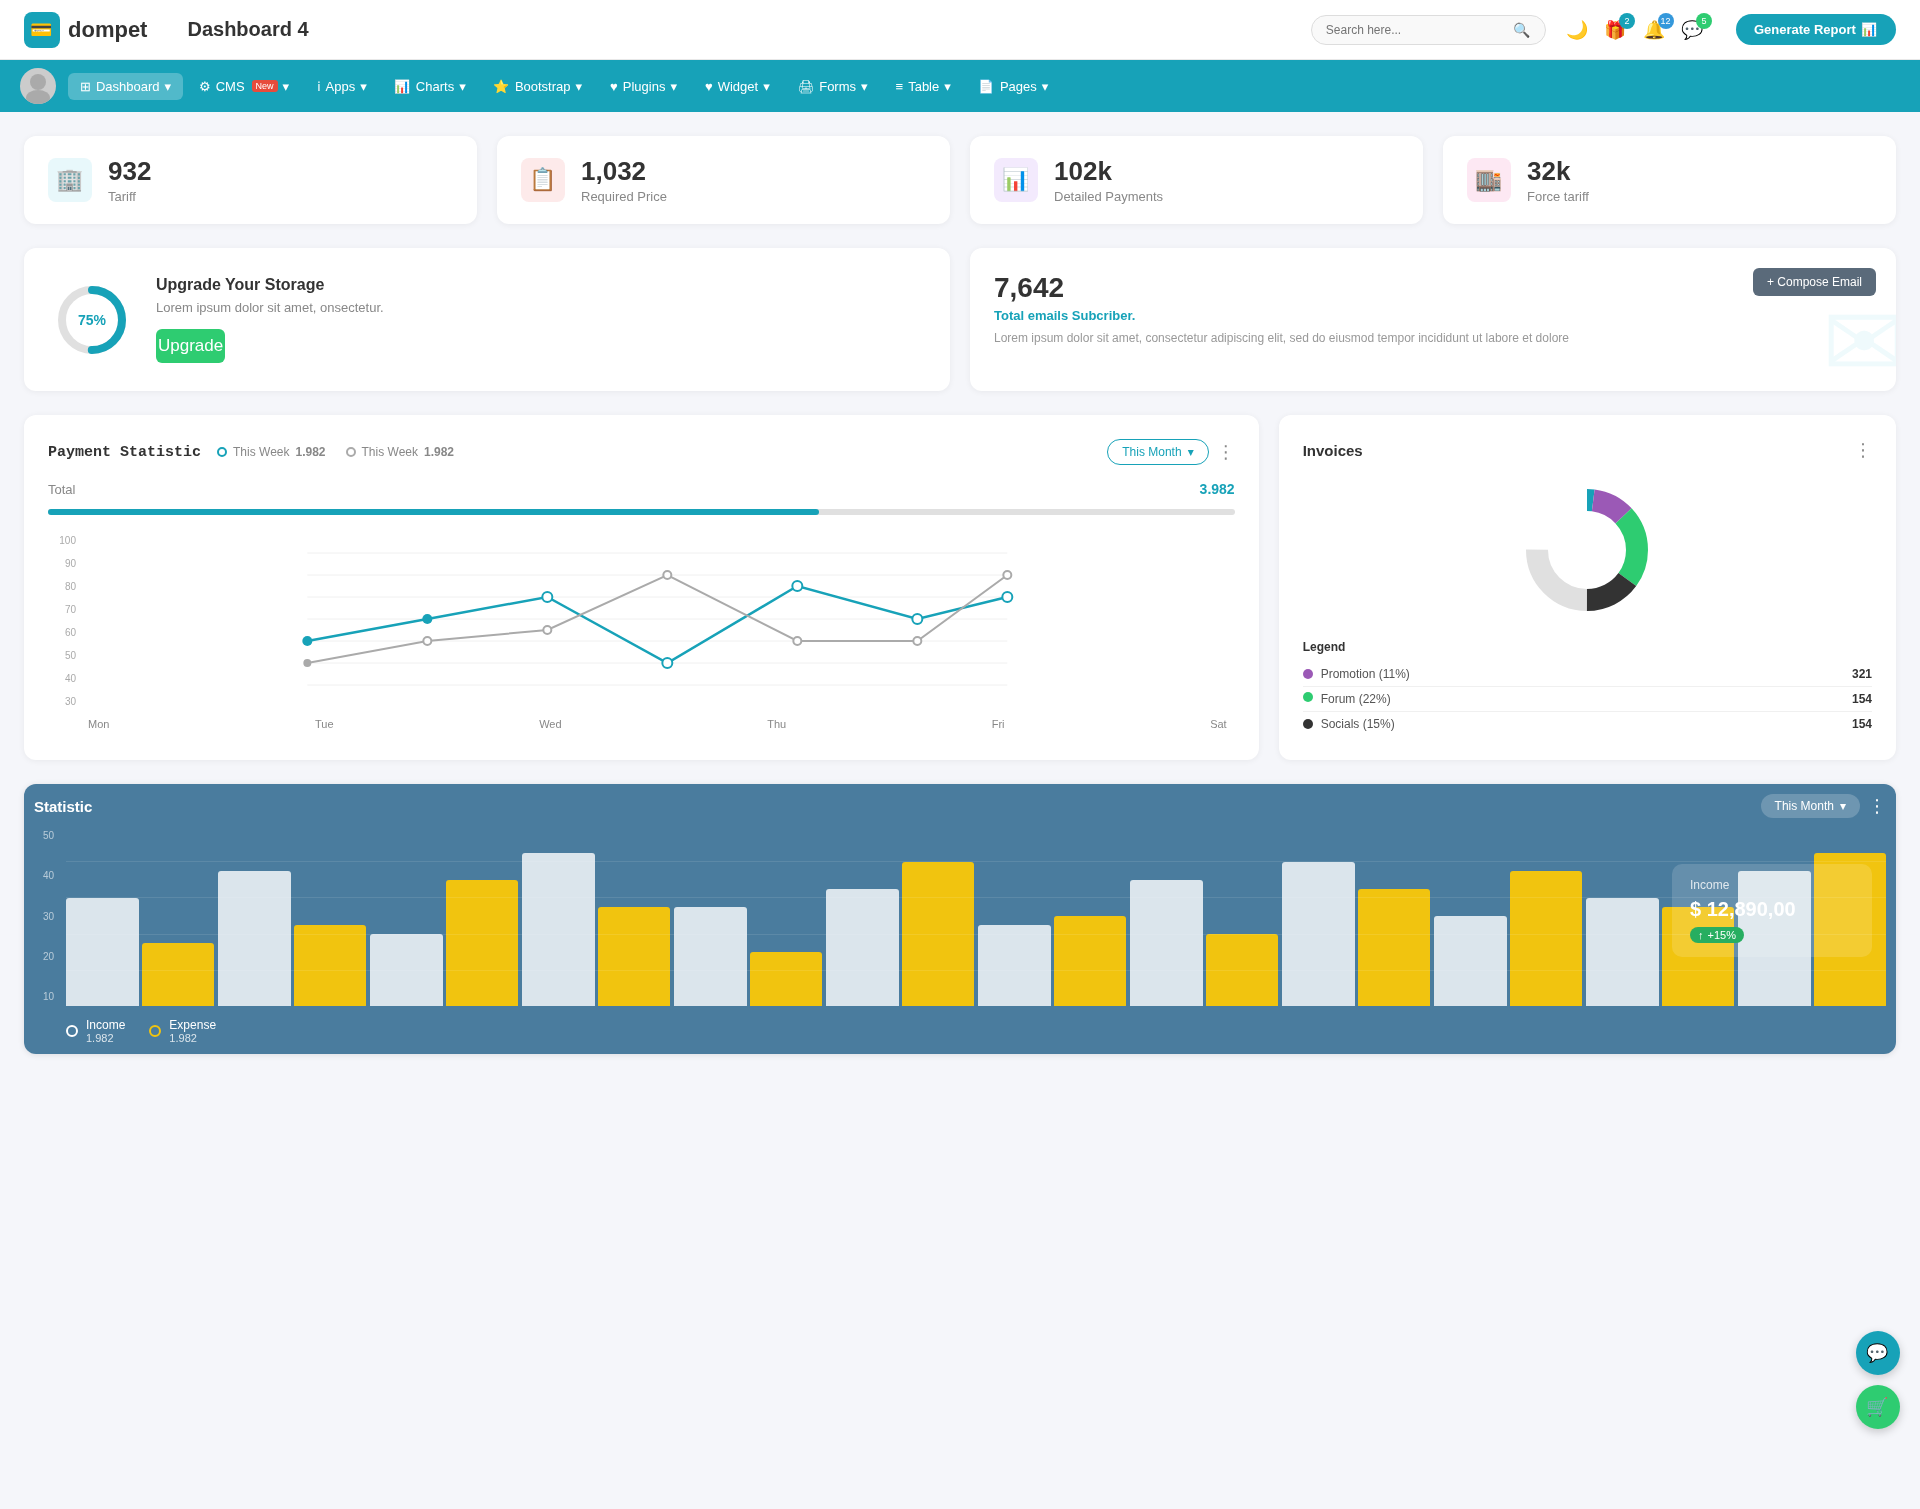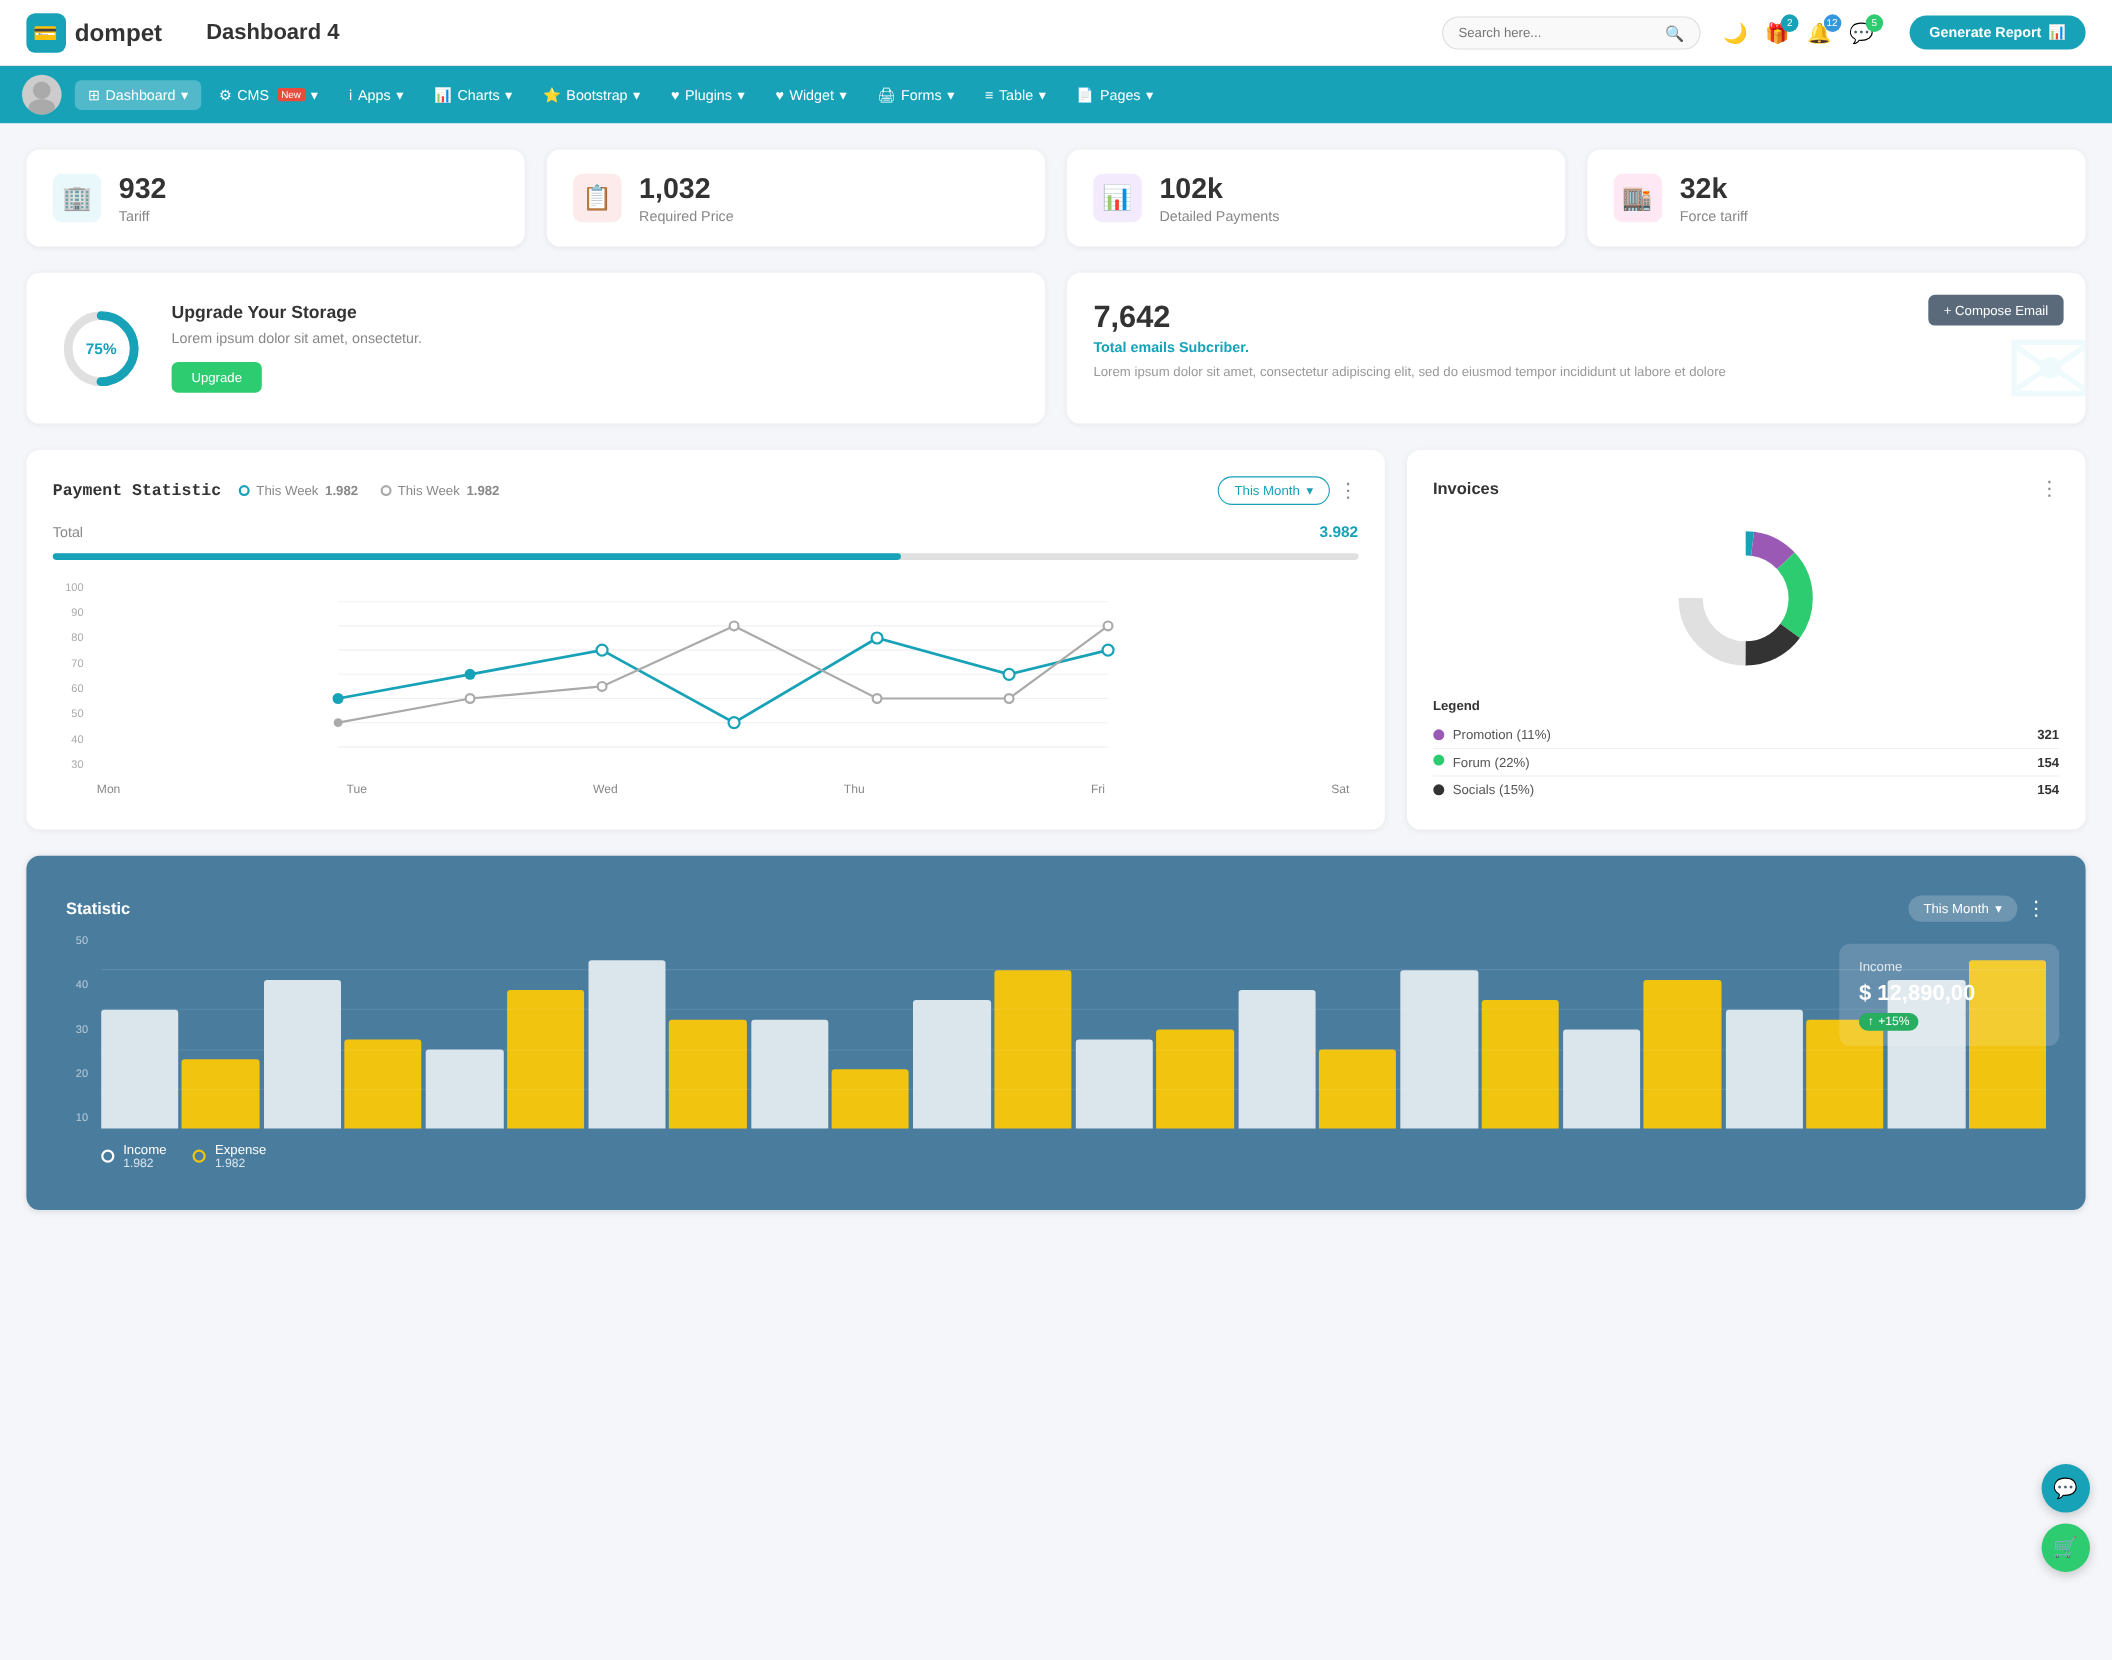"Upgrade" .upgrade-btn { font-size: 12px -> 17px; padding: 7px 18px -> 7px 2px }
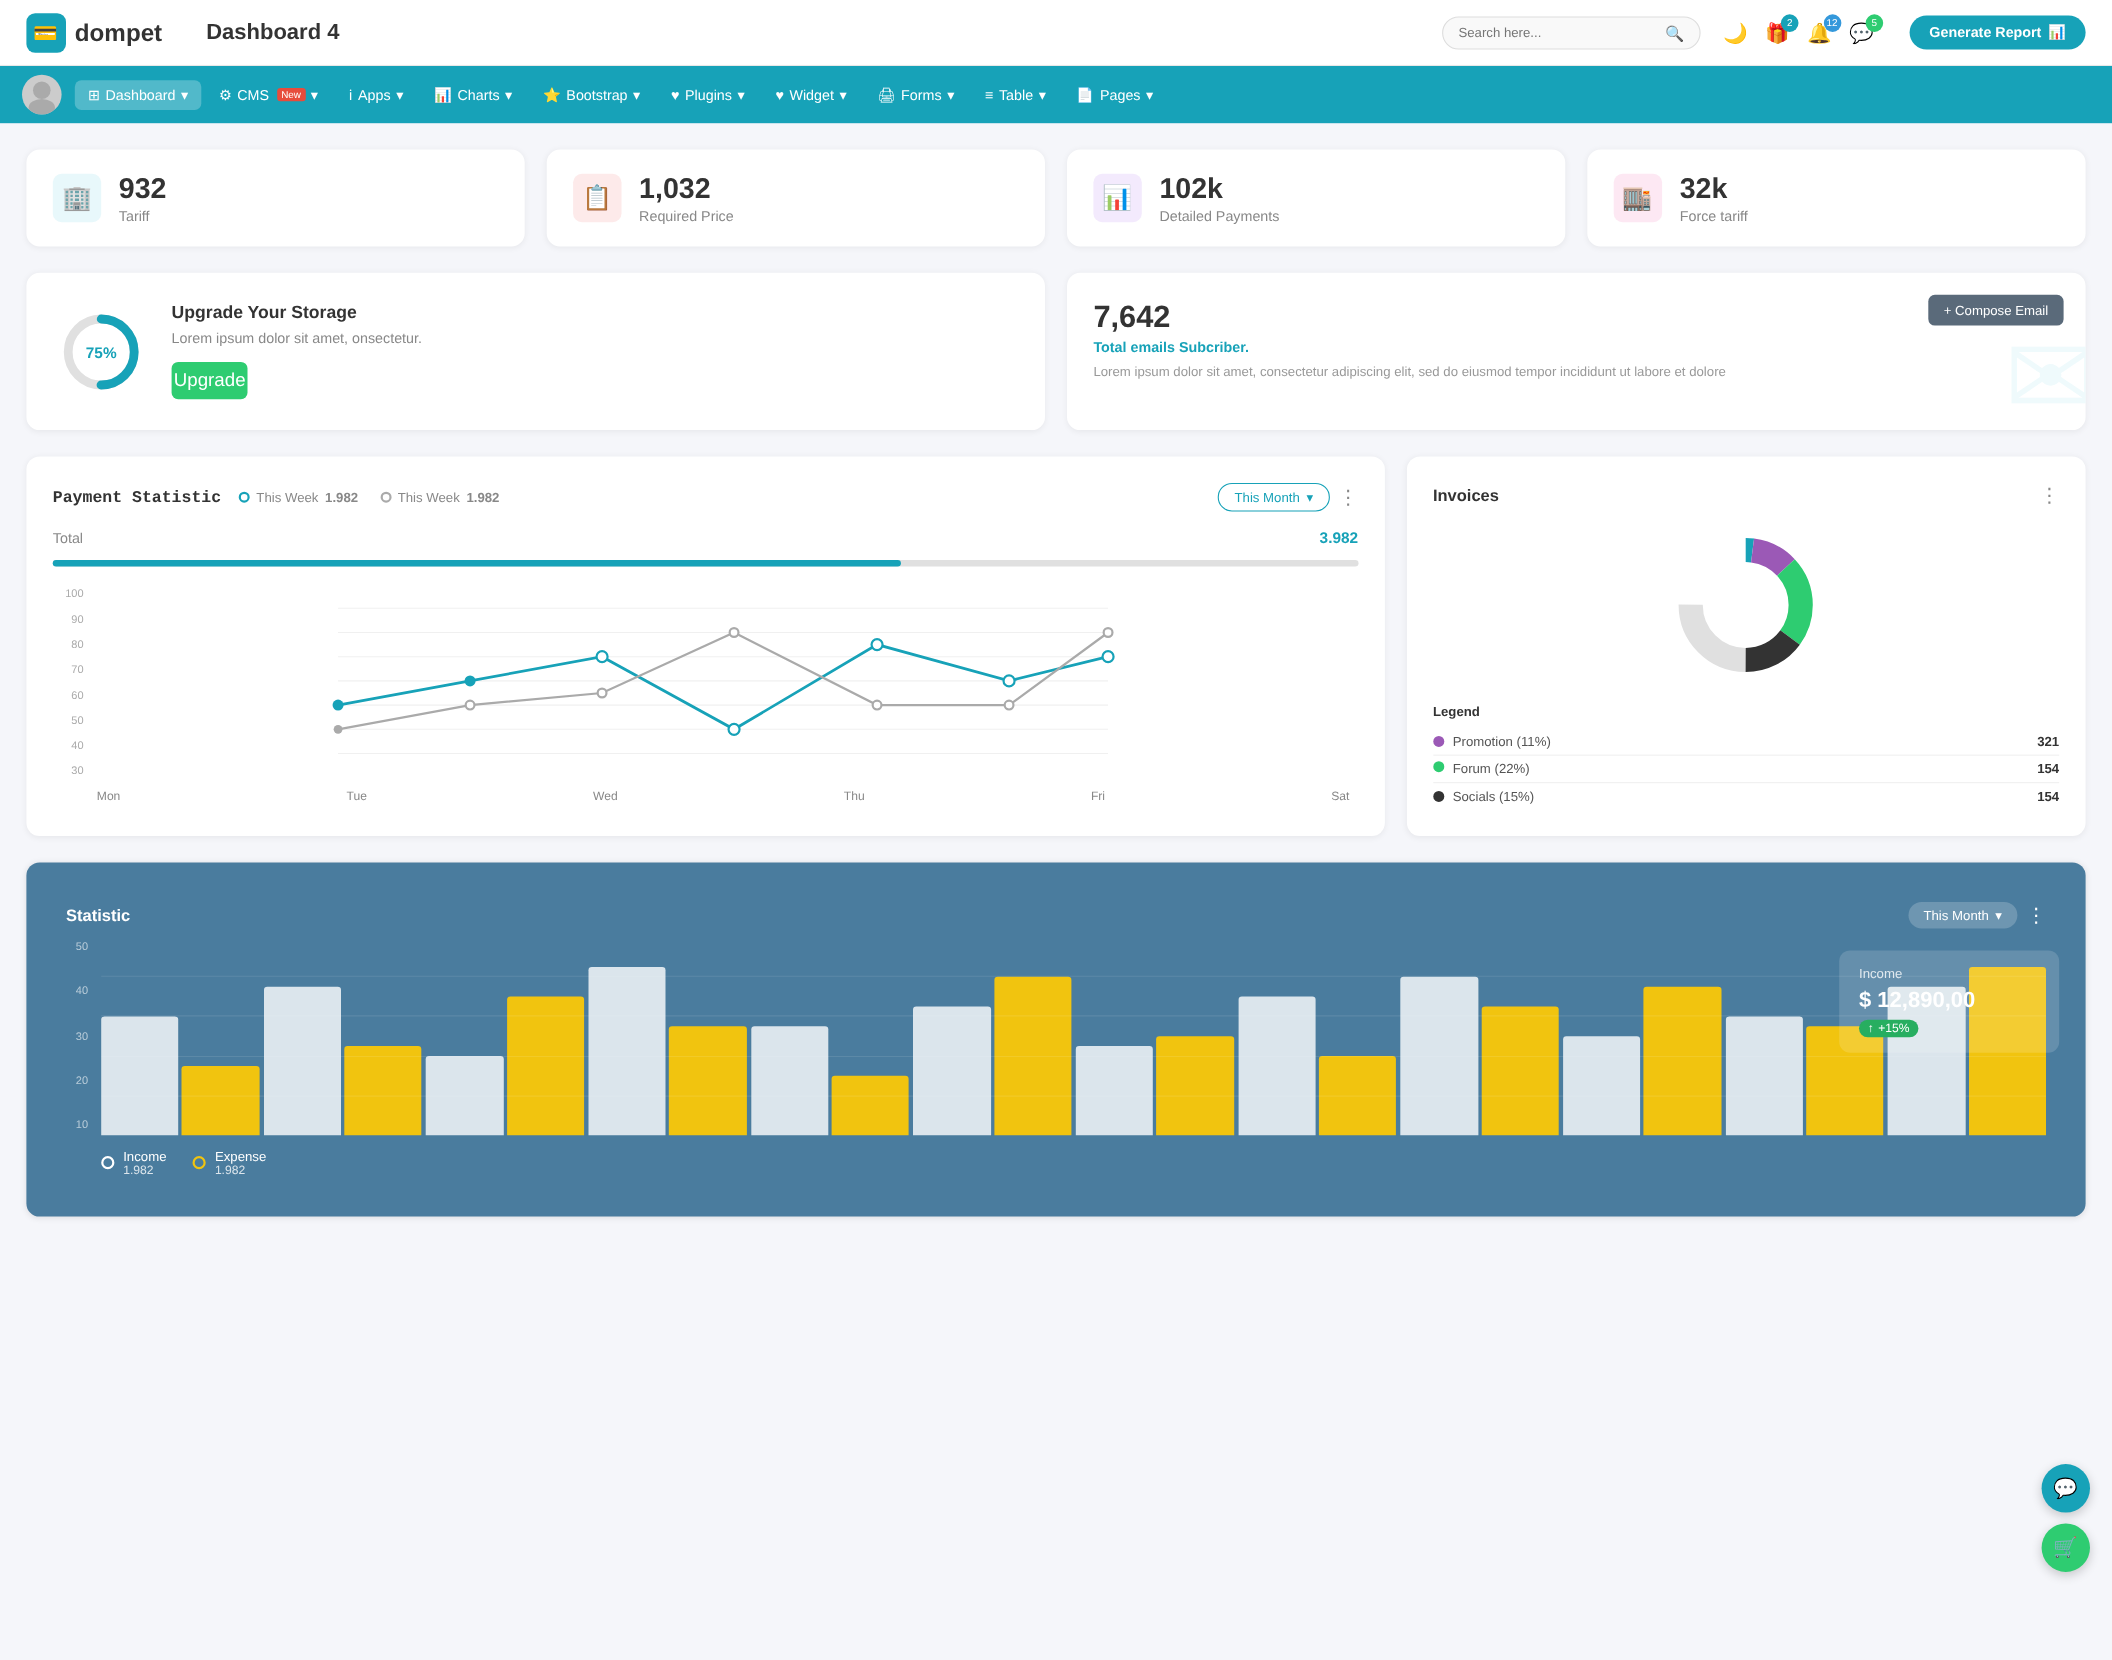"Statistic" .statistic-card { padding: 36px -> 10px }
